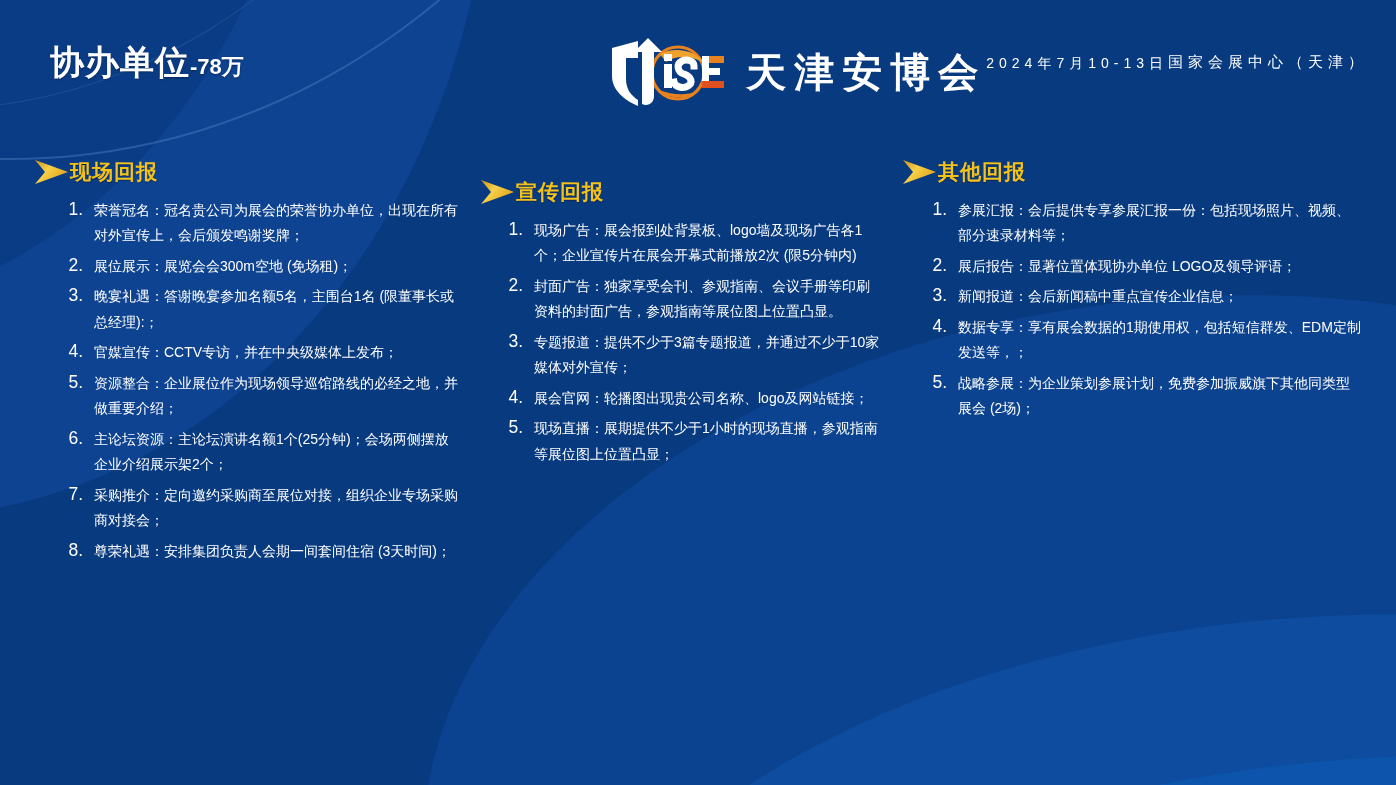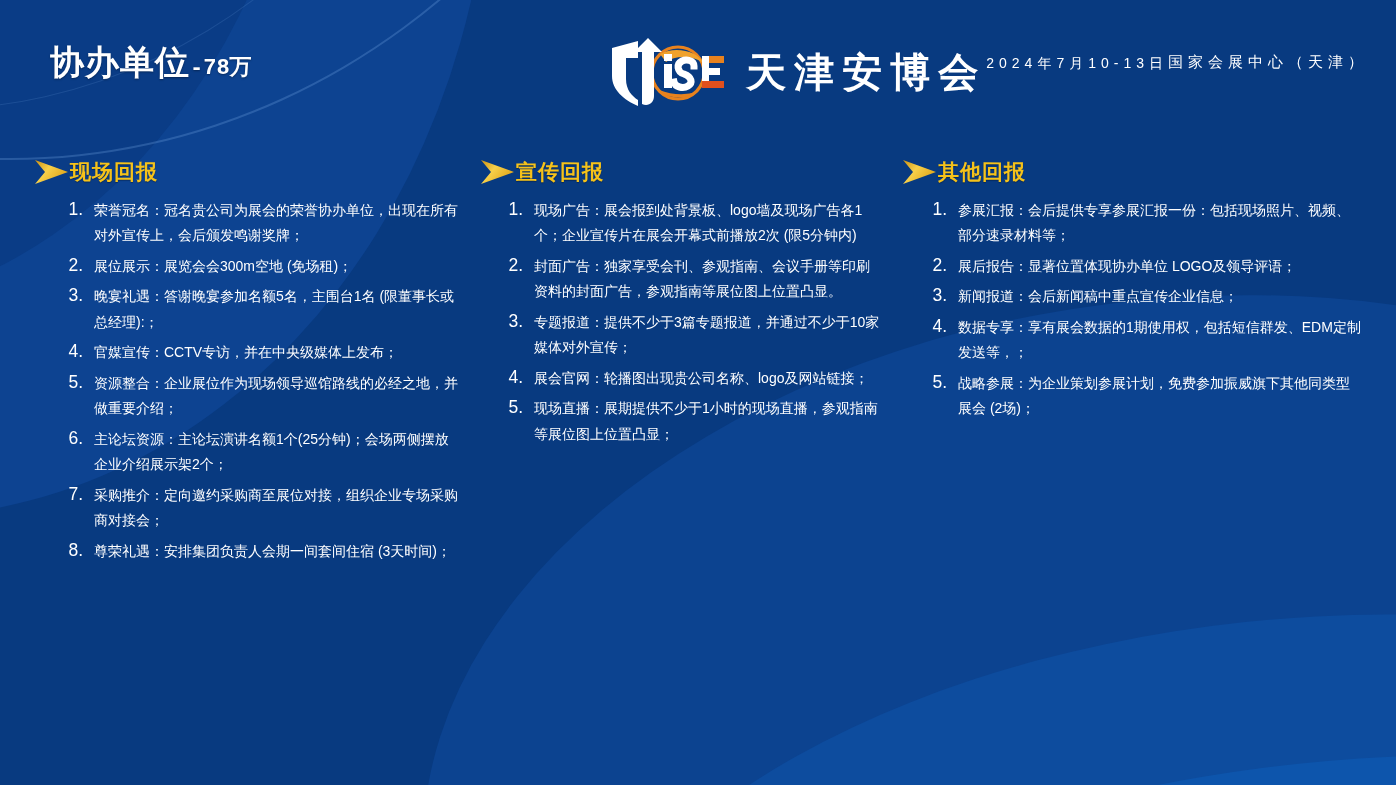"协办单位-78万" .page-title { font-family: Liberation Mono, monospace -> none }
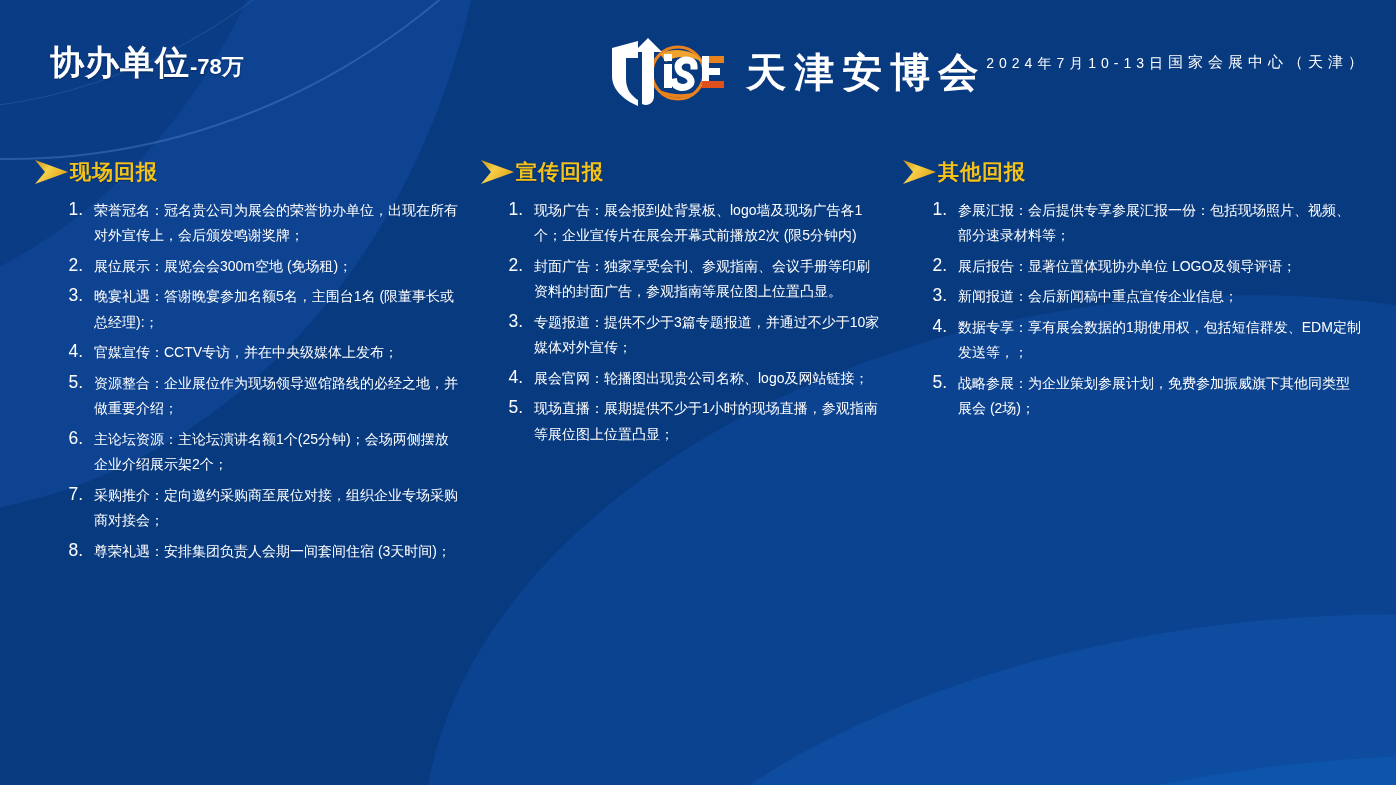"宣传回报" .col-2 { margin-top: none -> 20px }
